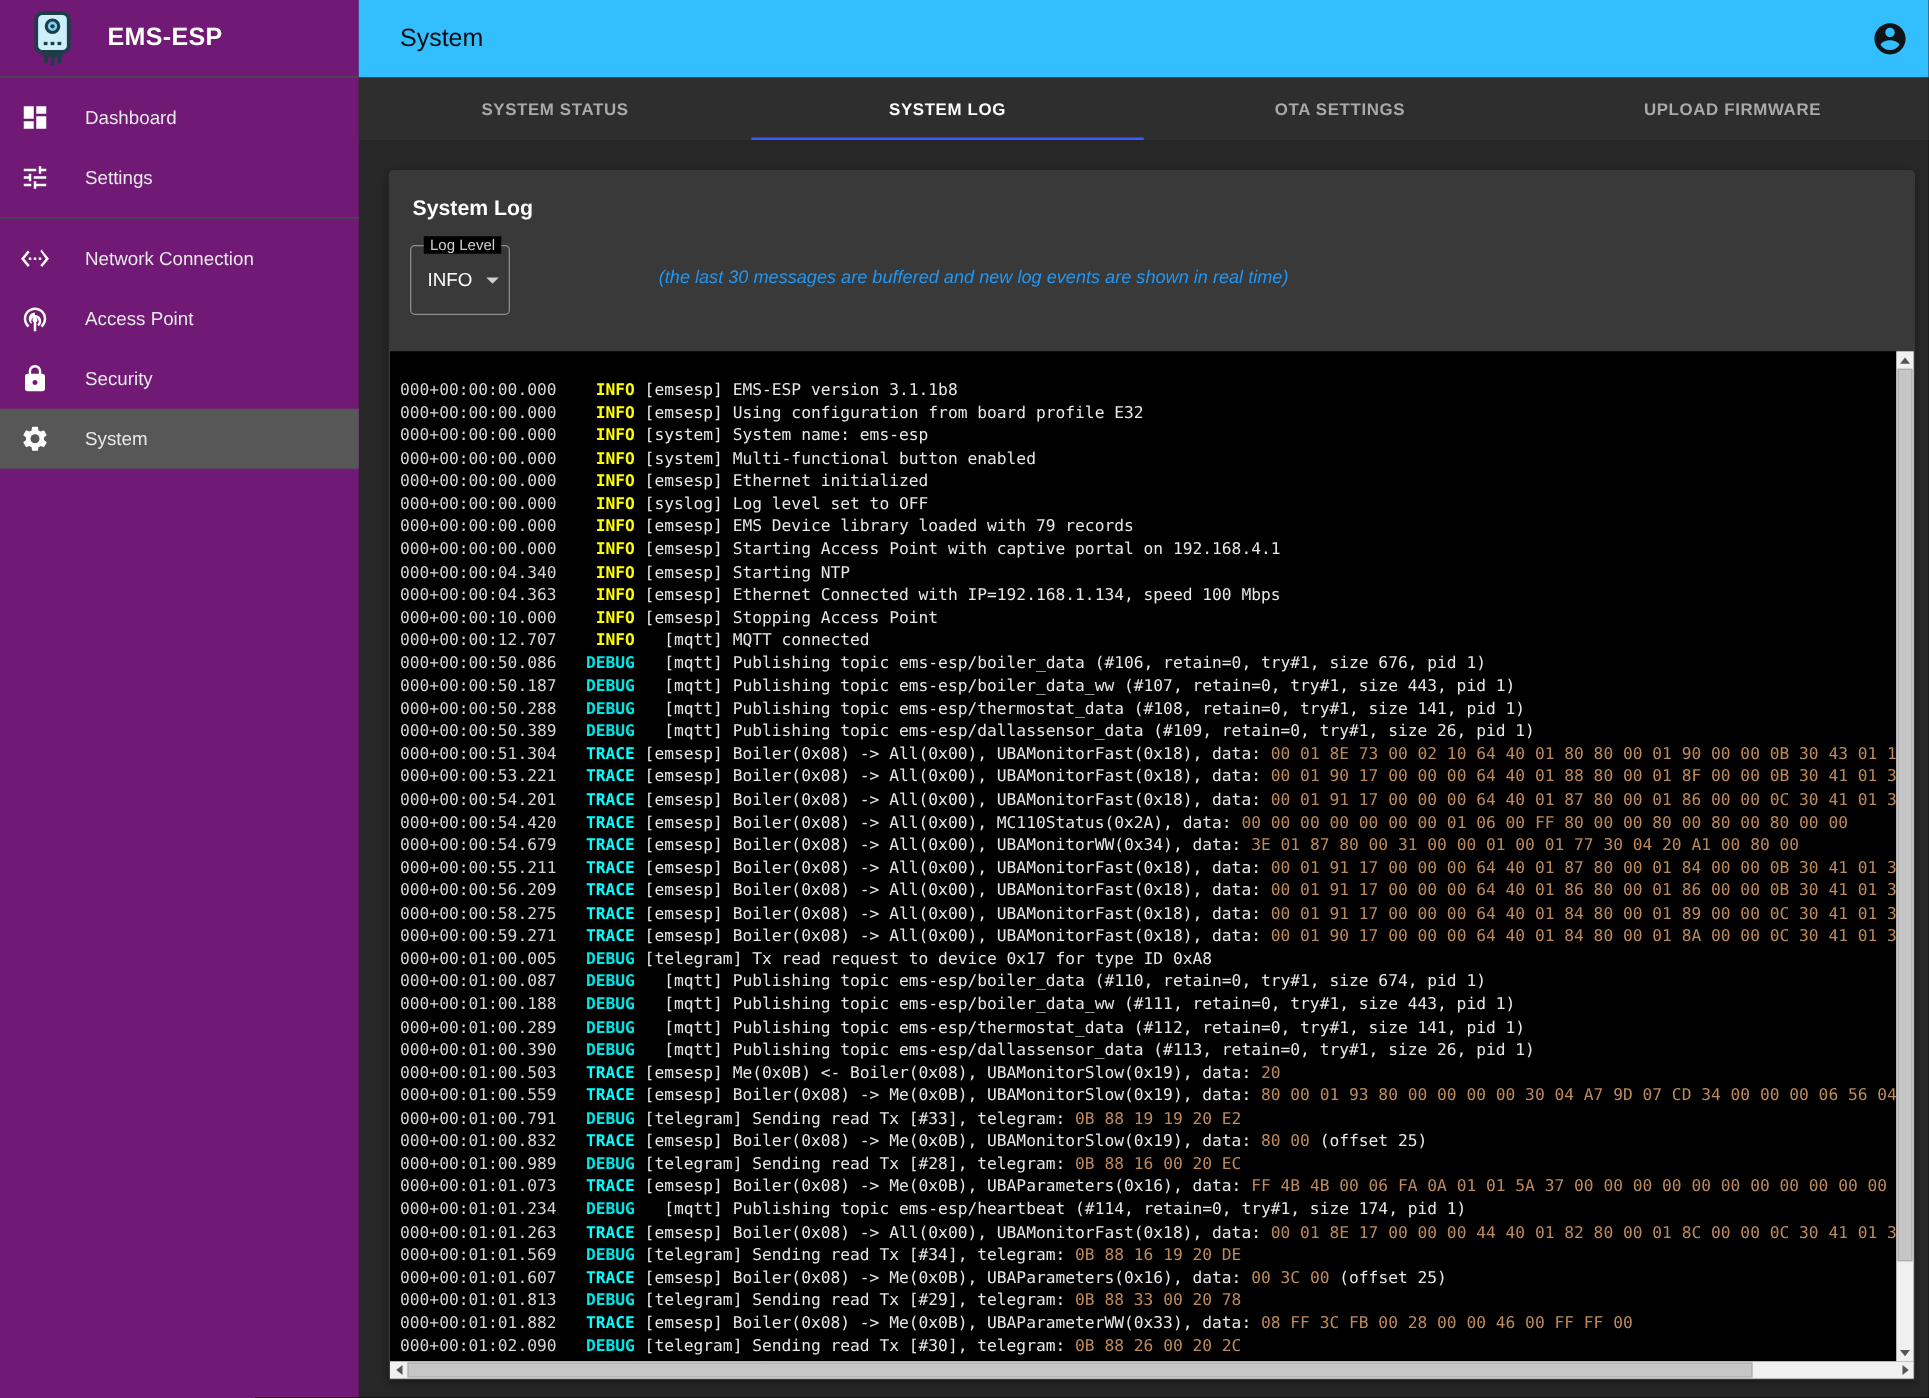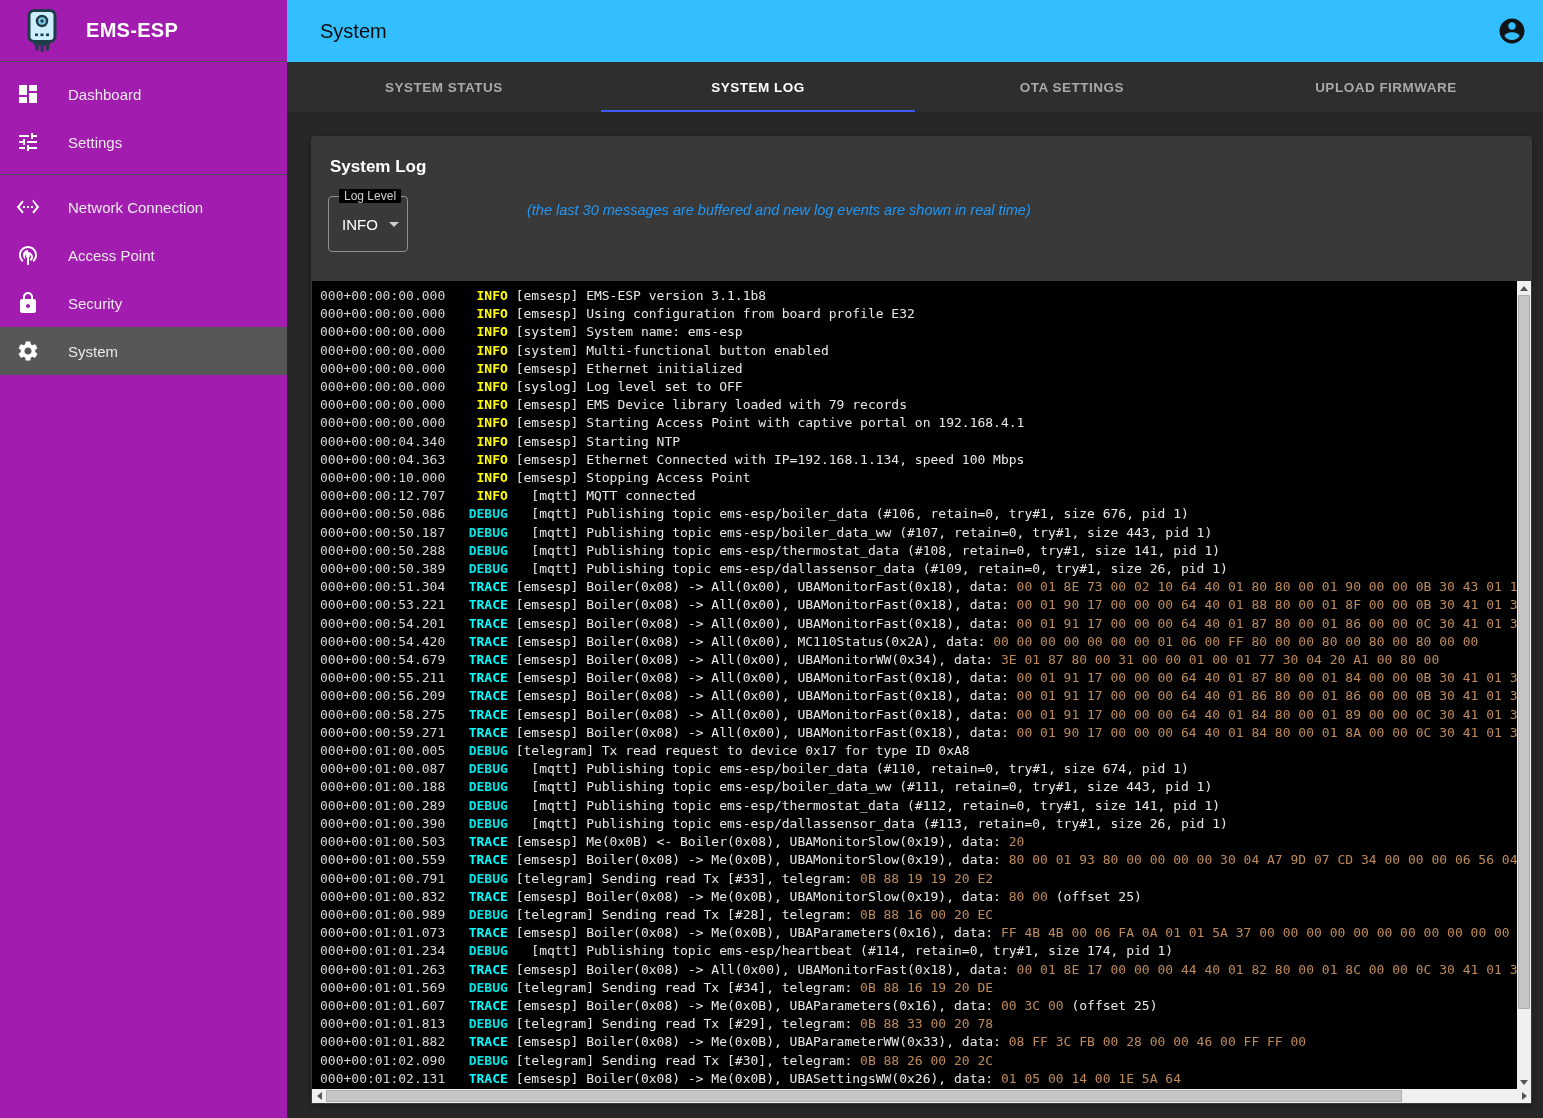"EMS-ESP" .sidebar { background: #a21caf -> #701a75 }
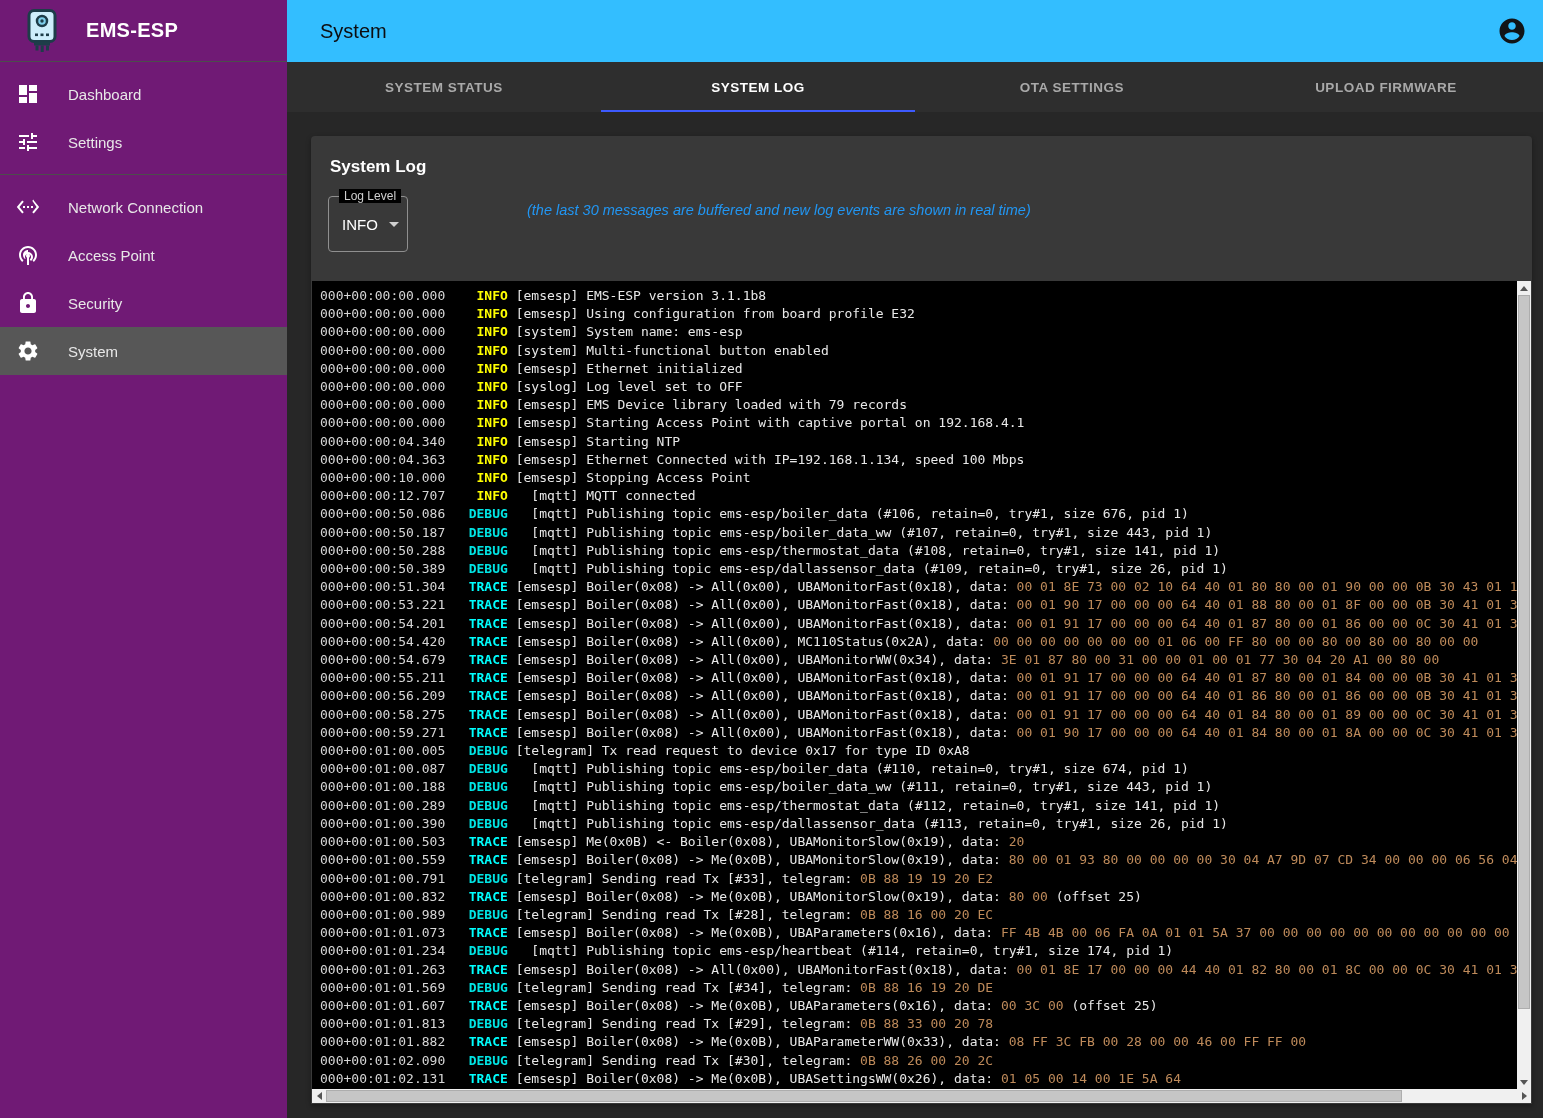"(the last 30 messages are" .note { top: 66px -> 78px }
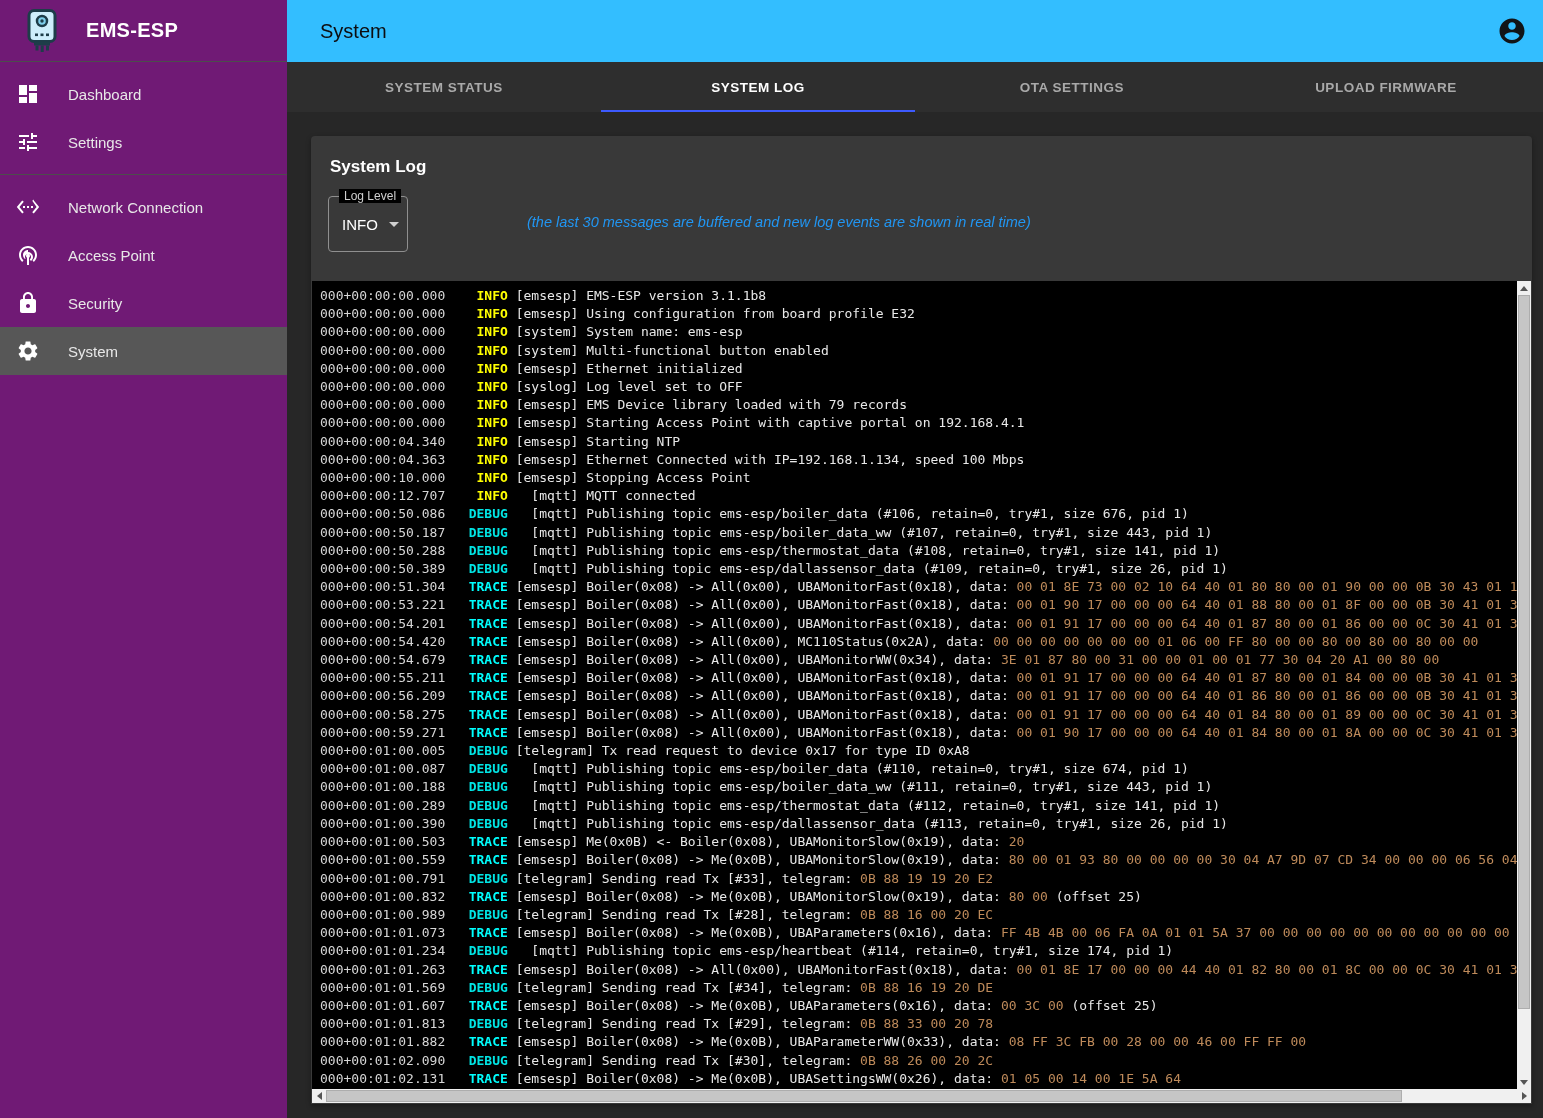"000+00:00:00.000 INFO [emsesp] EMS-ESP" .log-text { padding: 6px 0 0 8px -> 23px 0 0 8px }
